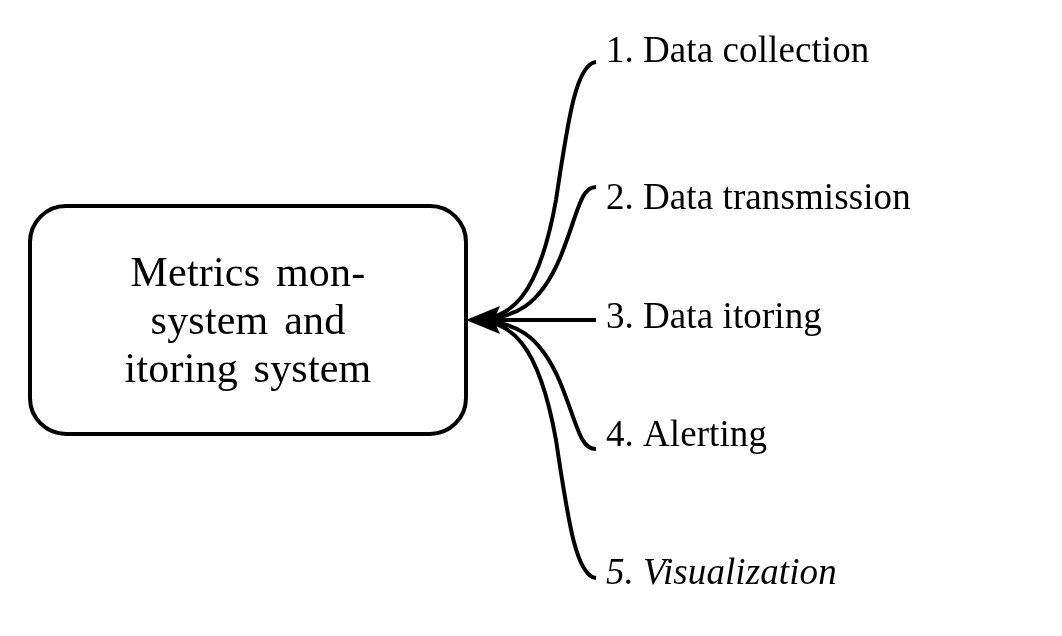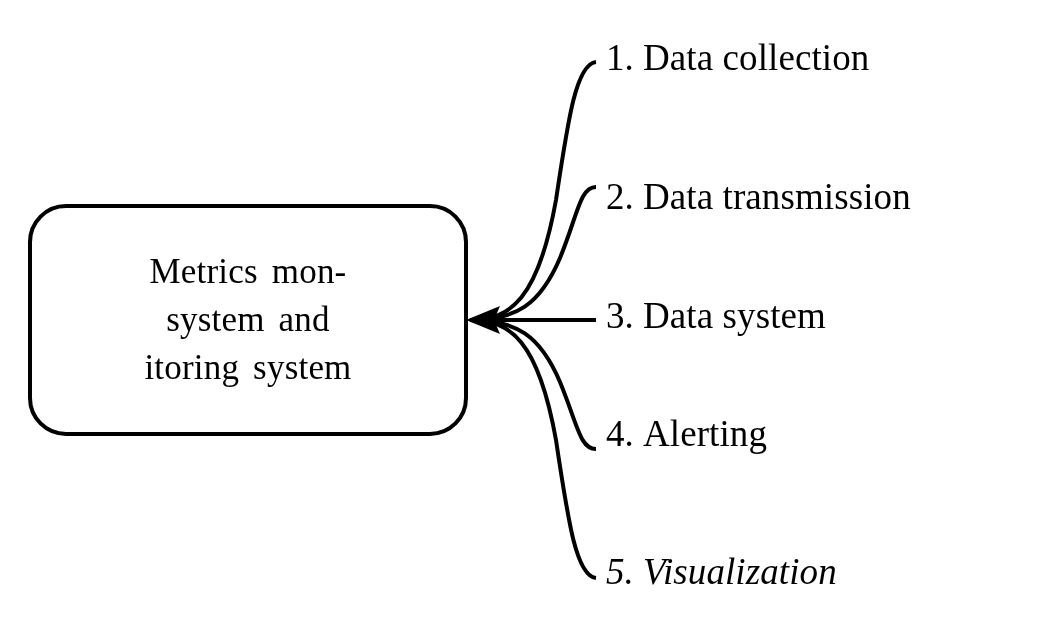"1. Data collection" #label-1 { top: 36px -> 28px }
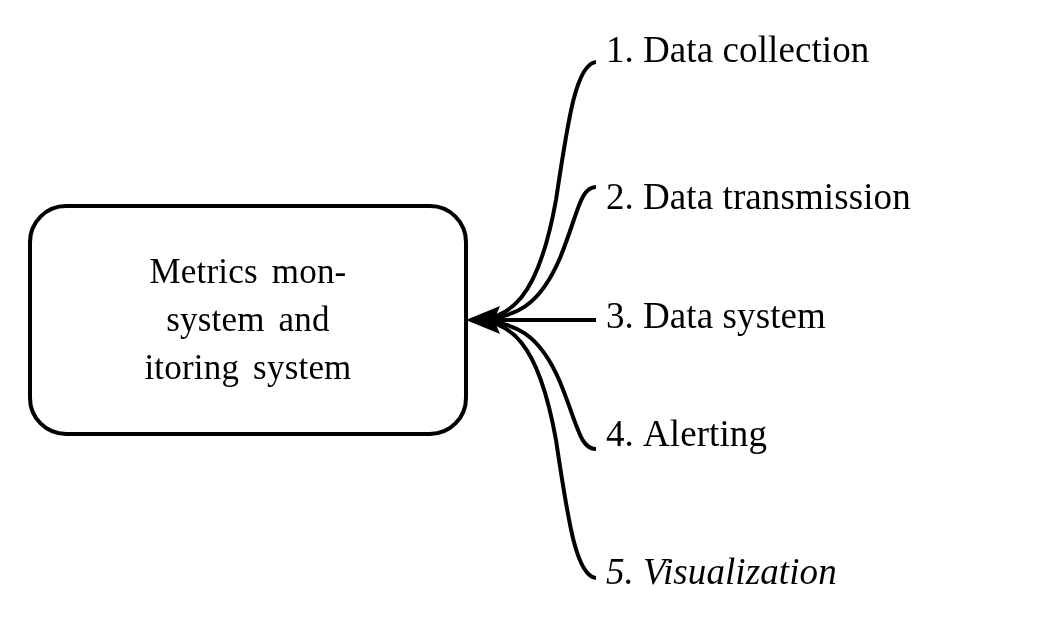"Metrics mon-" .root-line { font-size: 35px -> 42px }
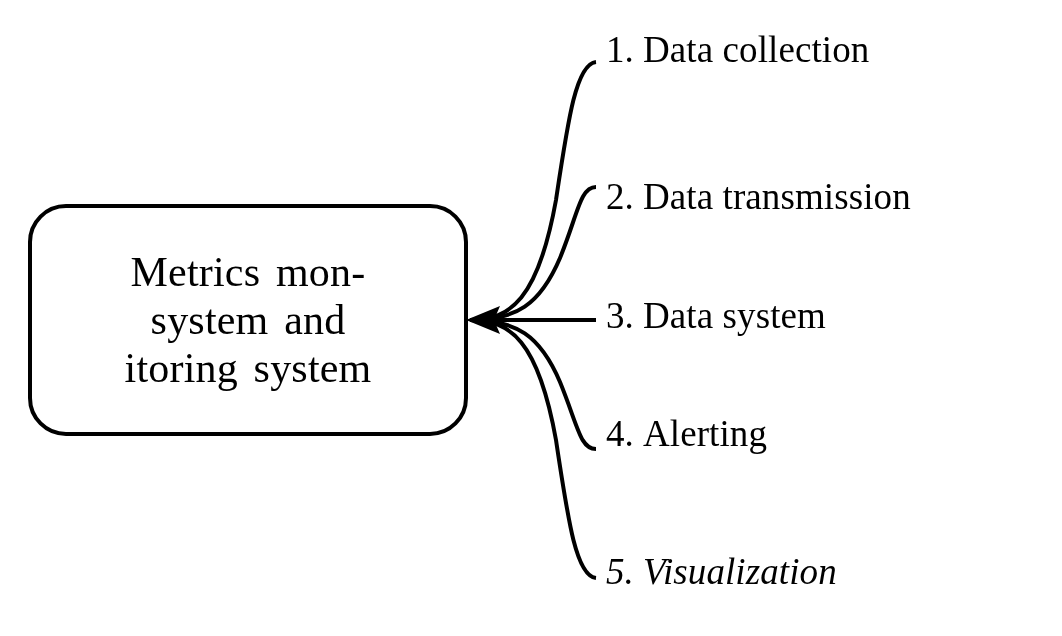"Data system" span.txt { text: system -> itoring }
